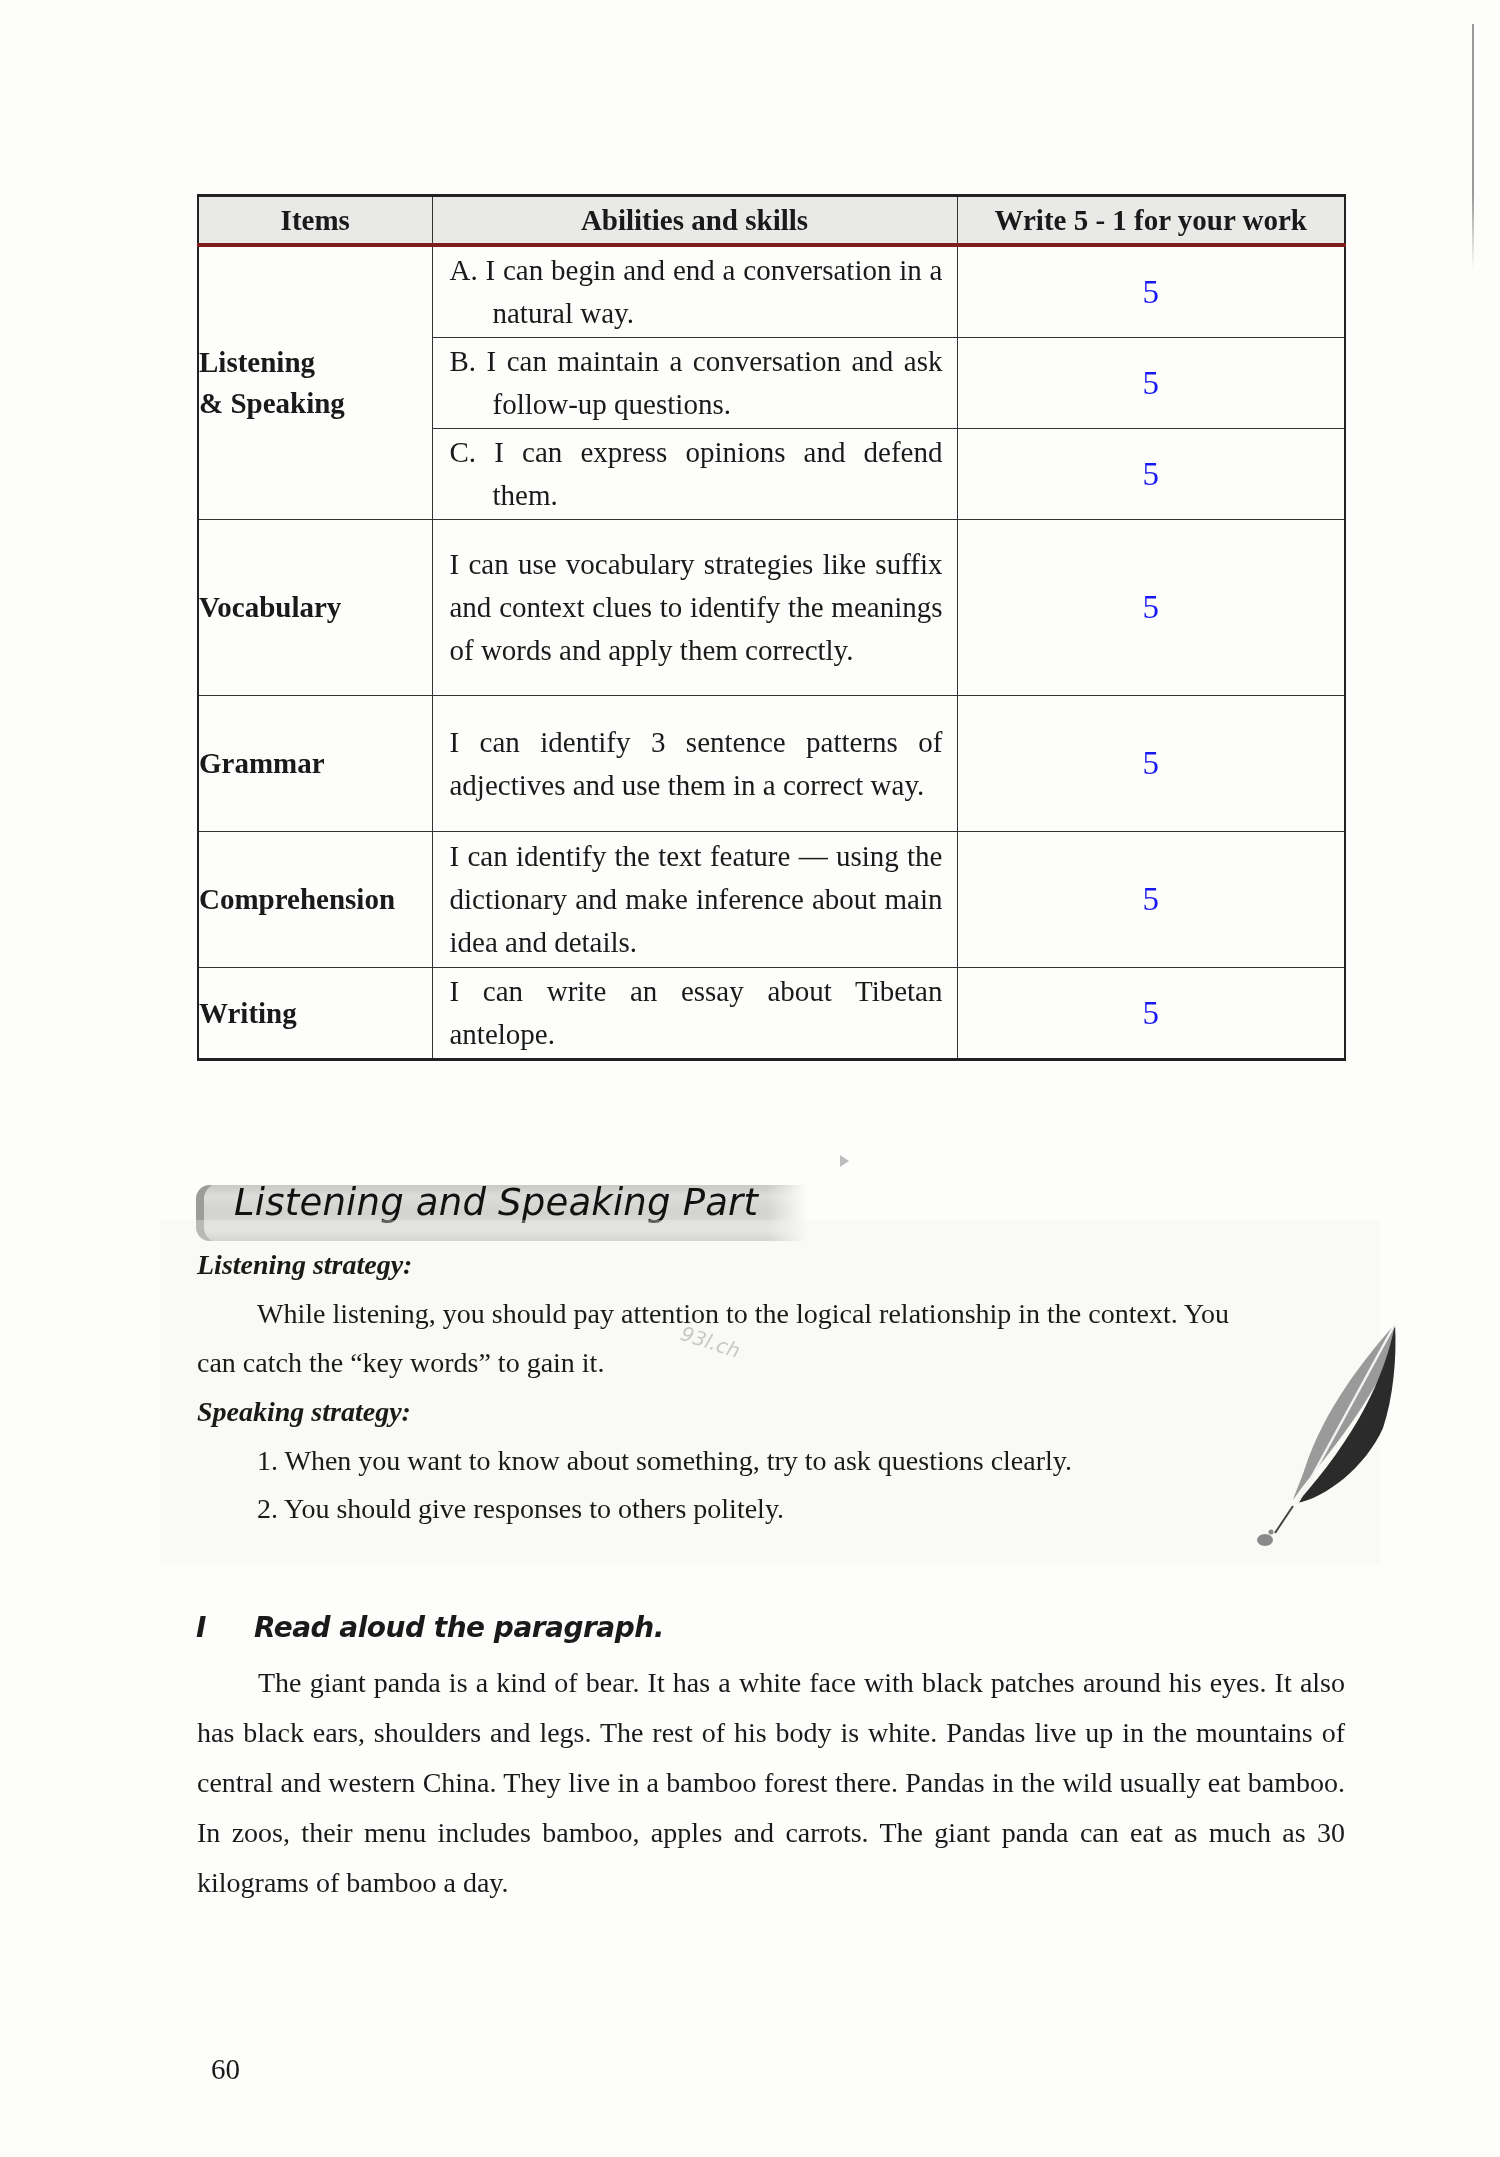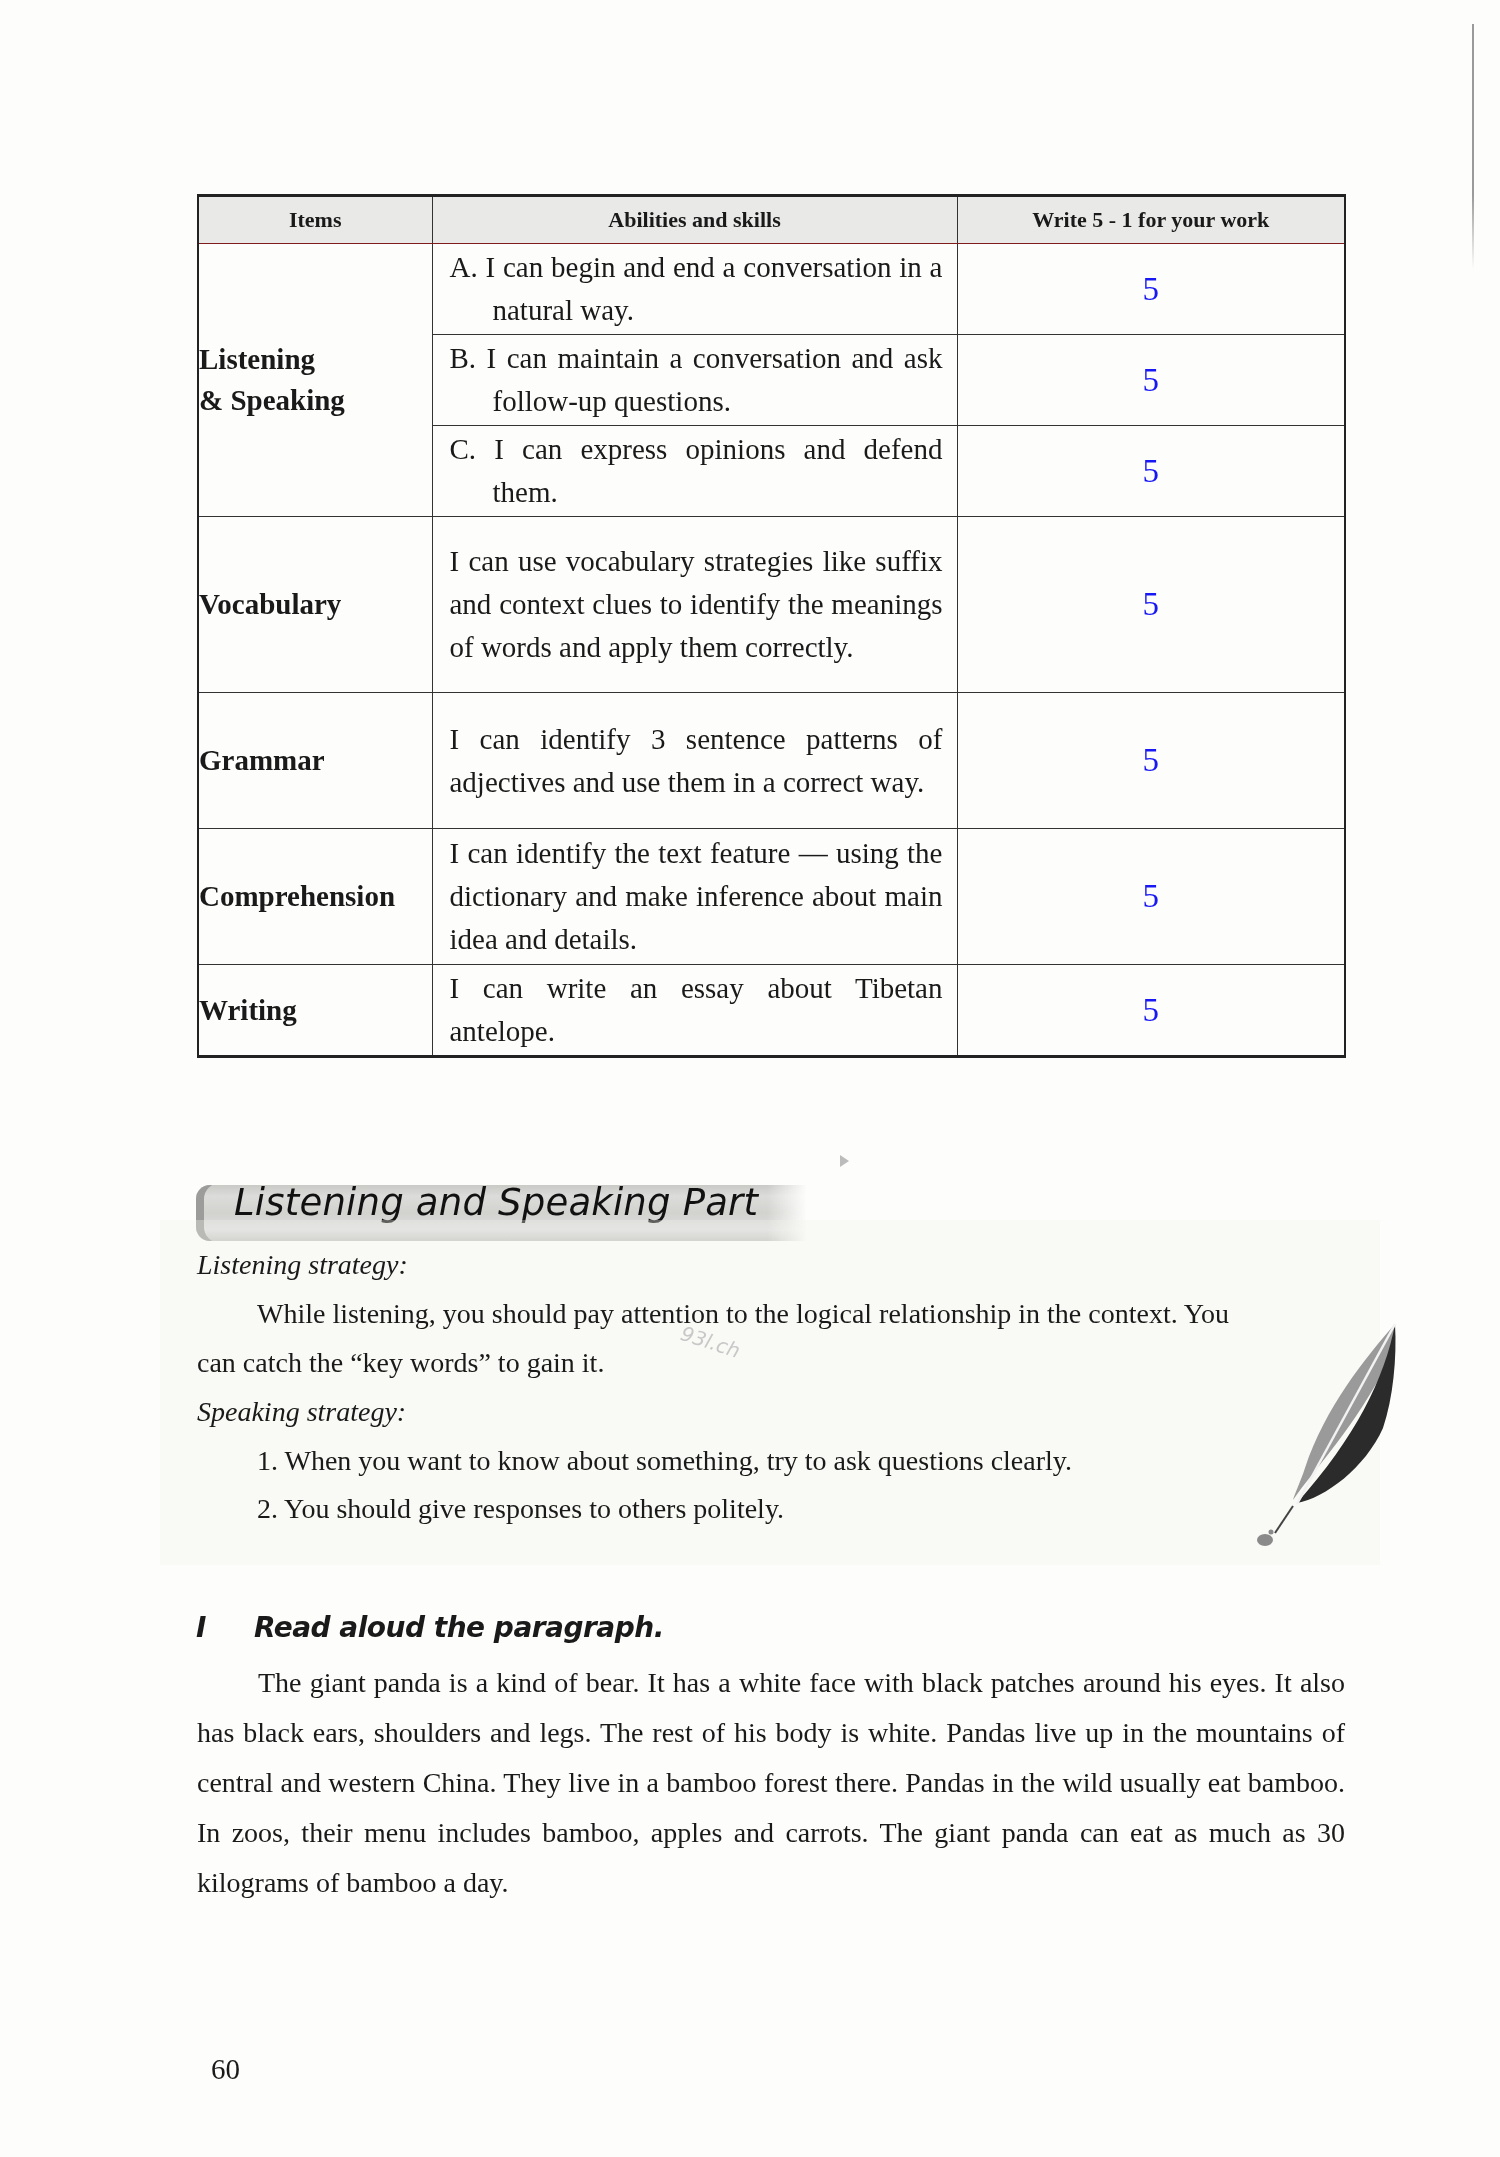"Items" .rubric thead th { border-bottom: 1px solid #7f1d1d -> 4px solid #7f1d1d; font-size: 22px -> 29px }
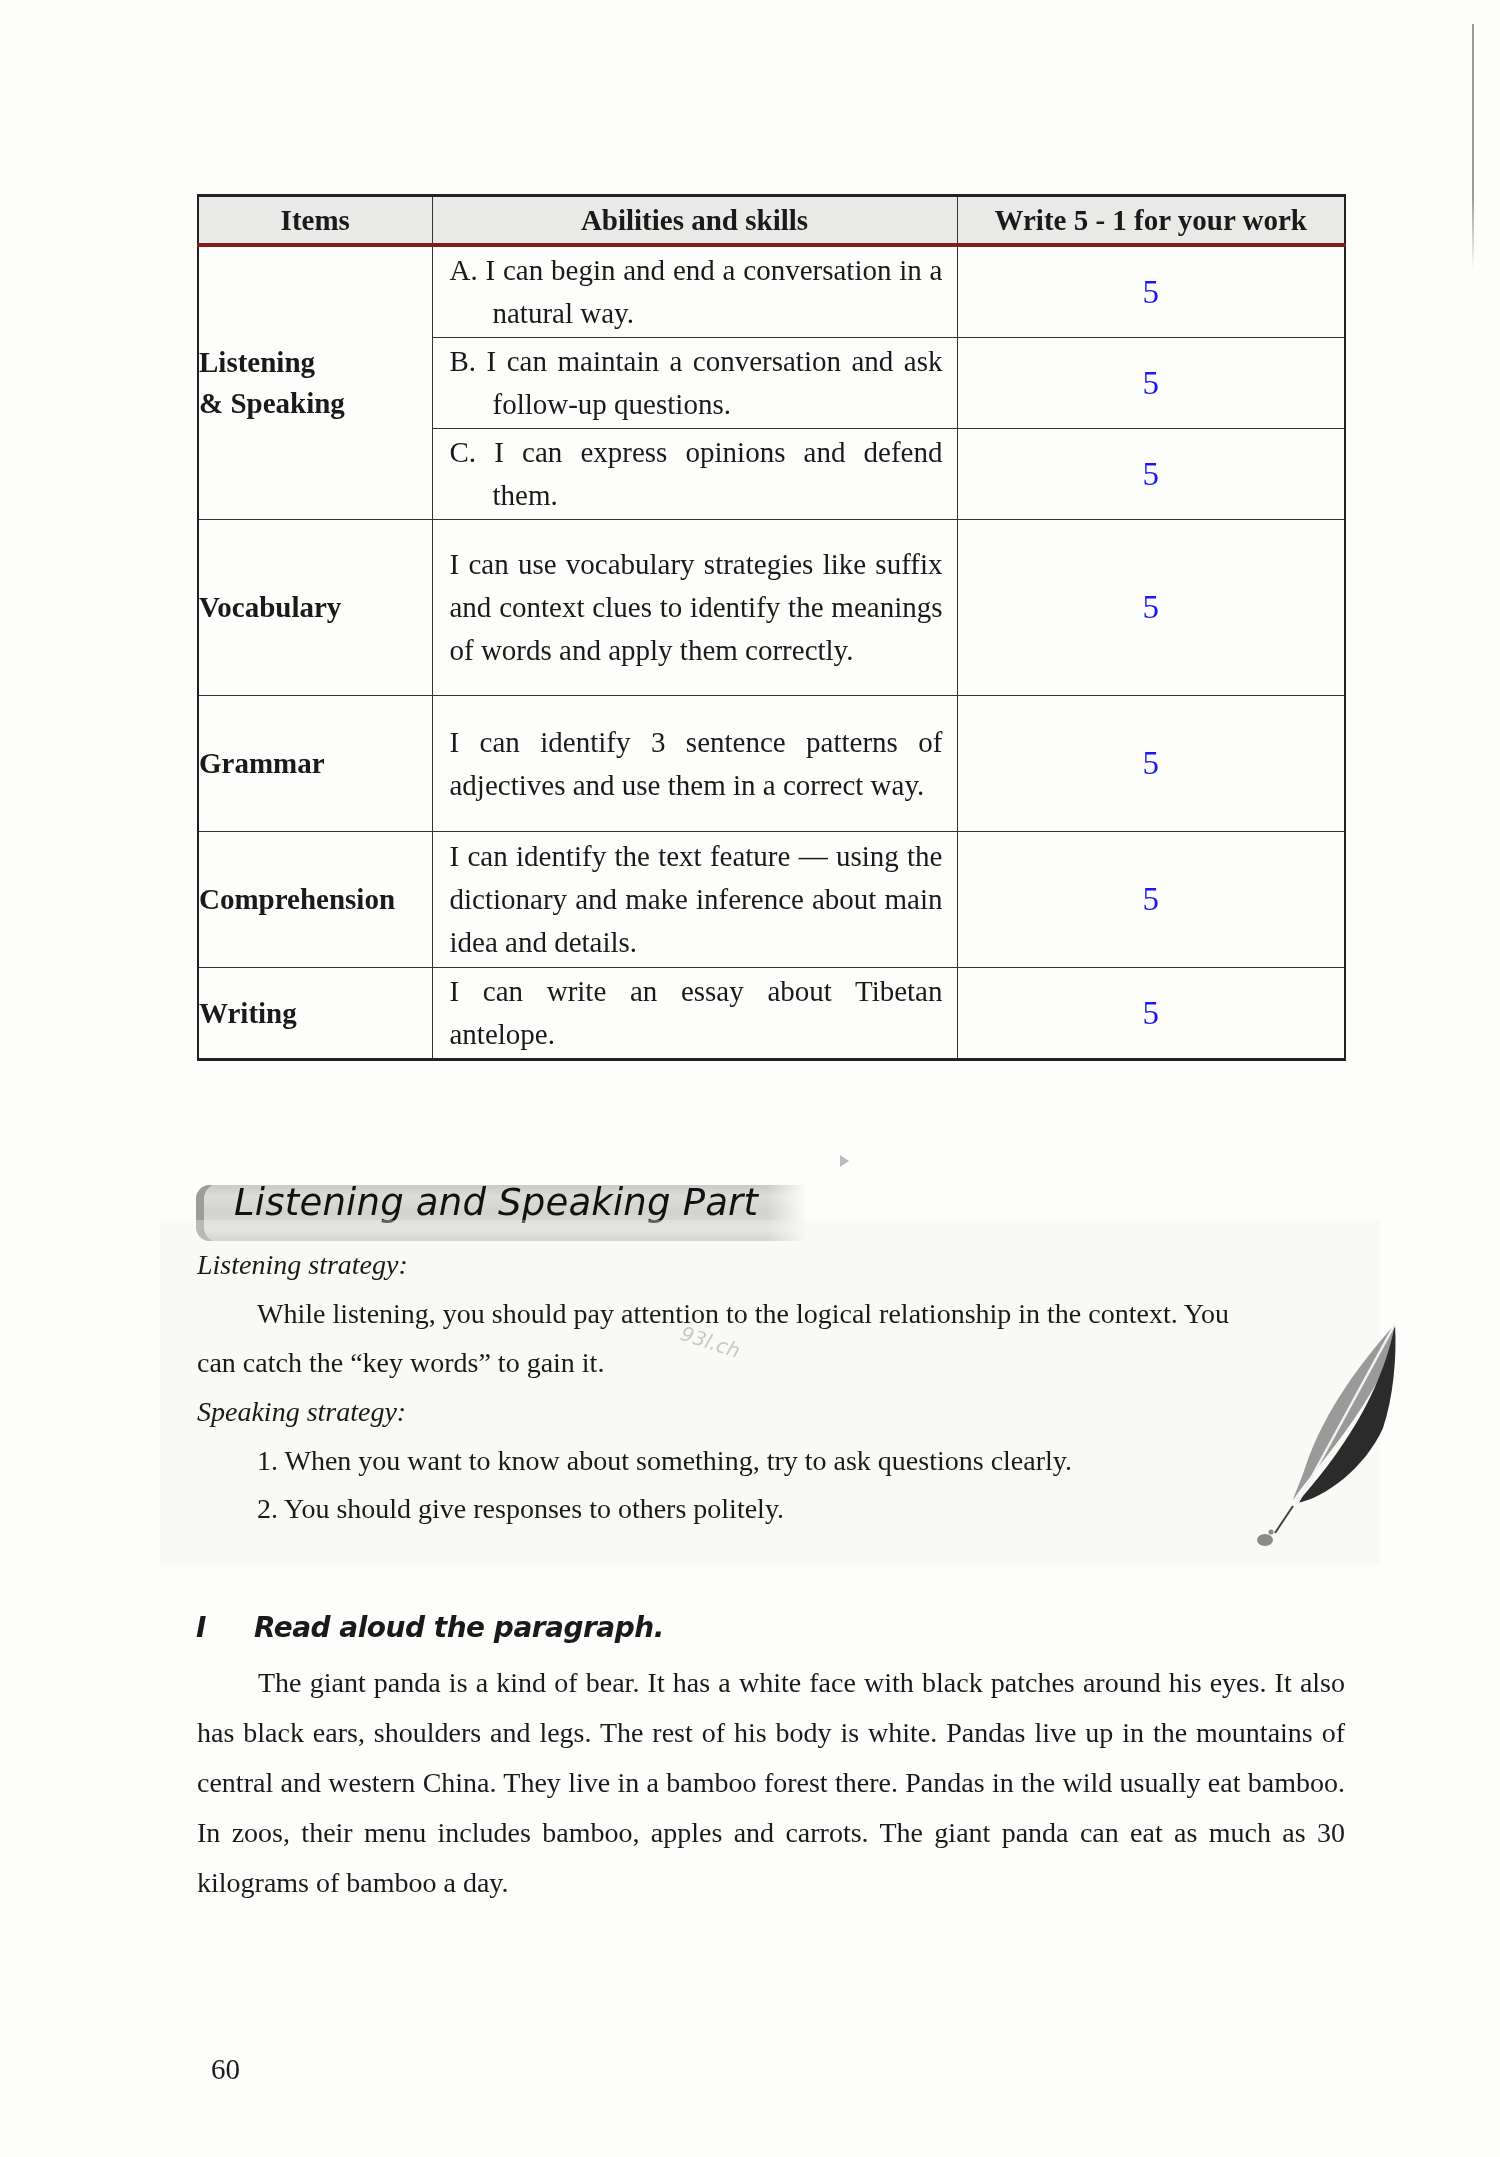"Listening strategy:" .strat-title { font-weight: normal -> bold }
